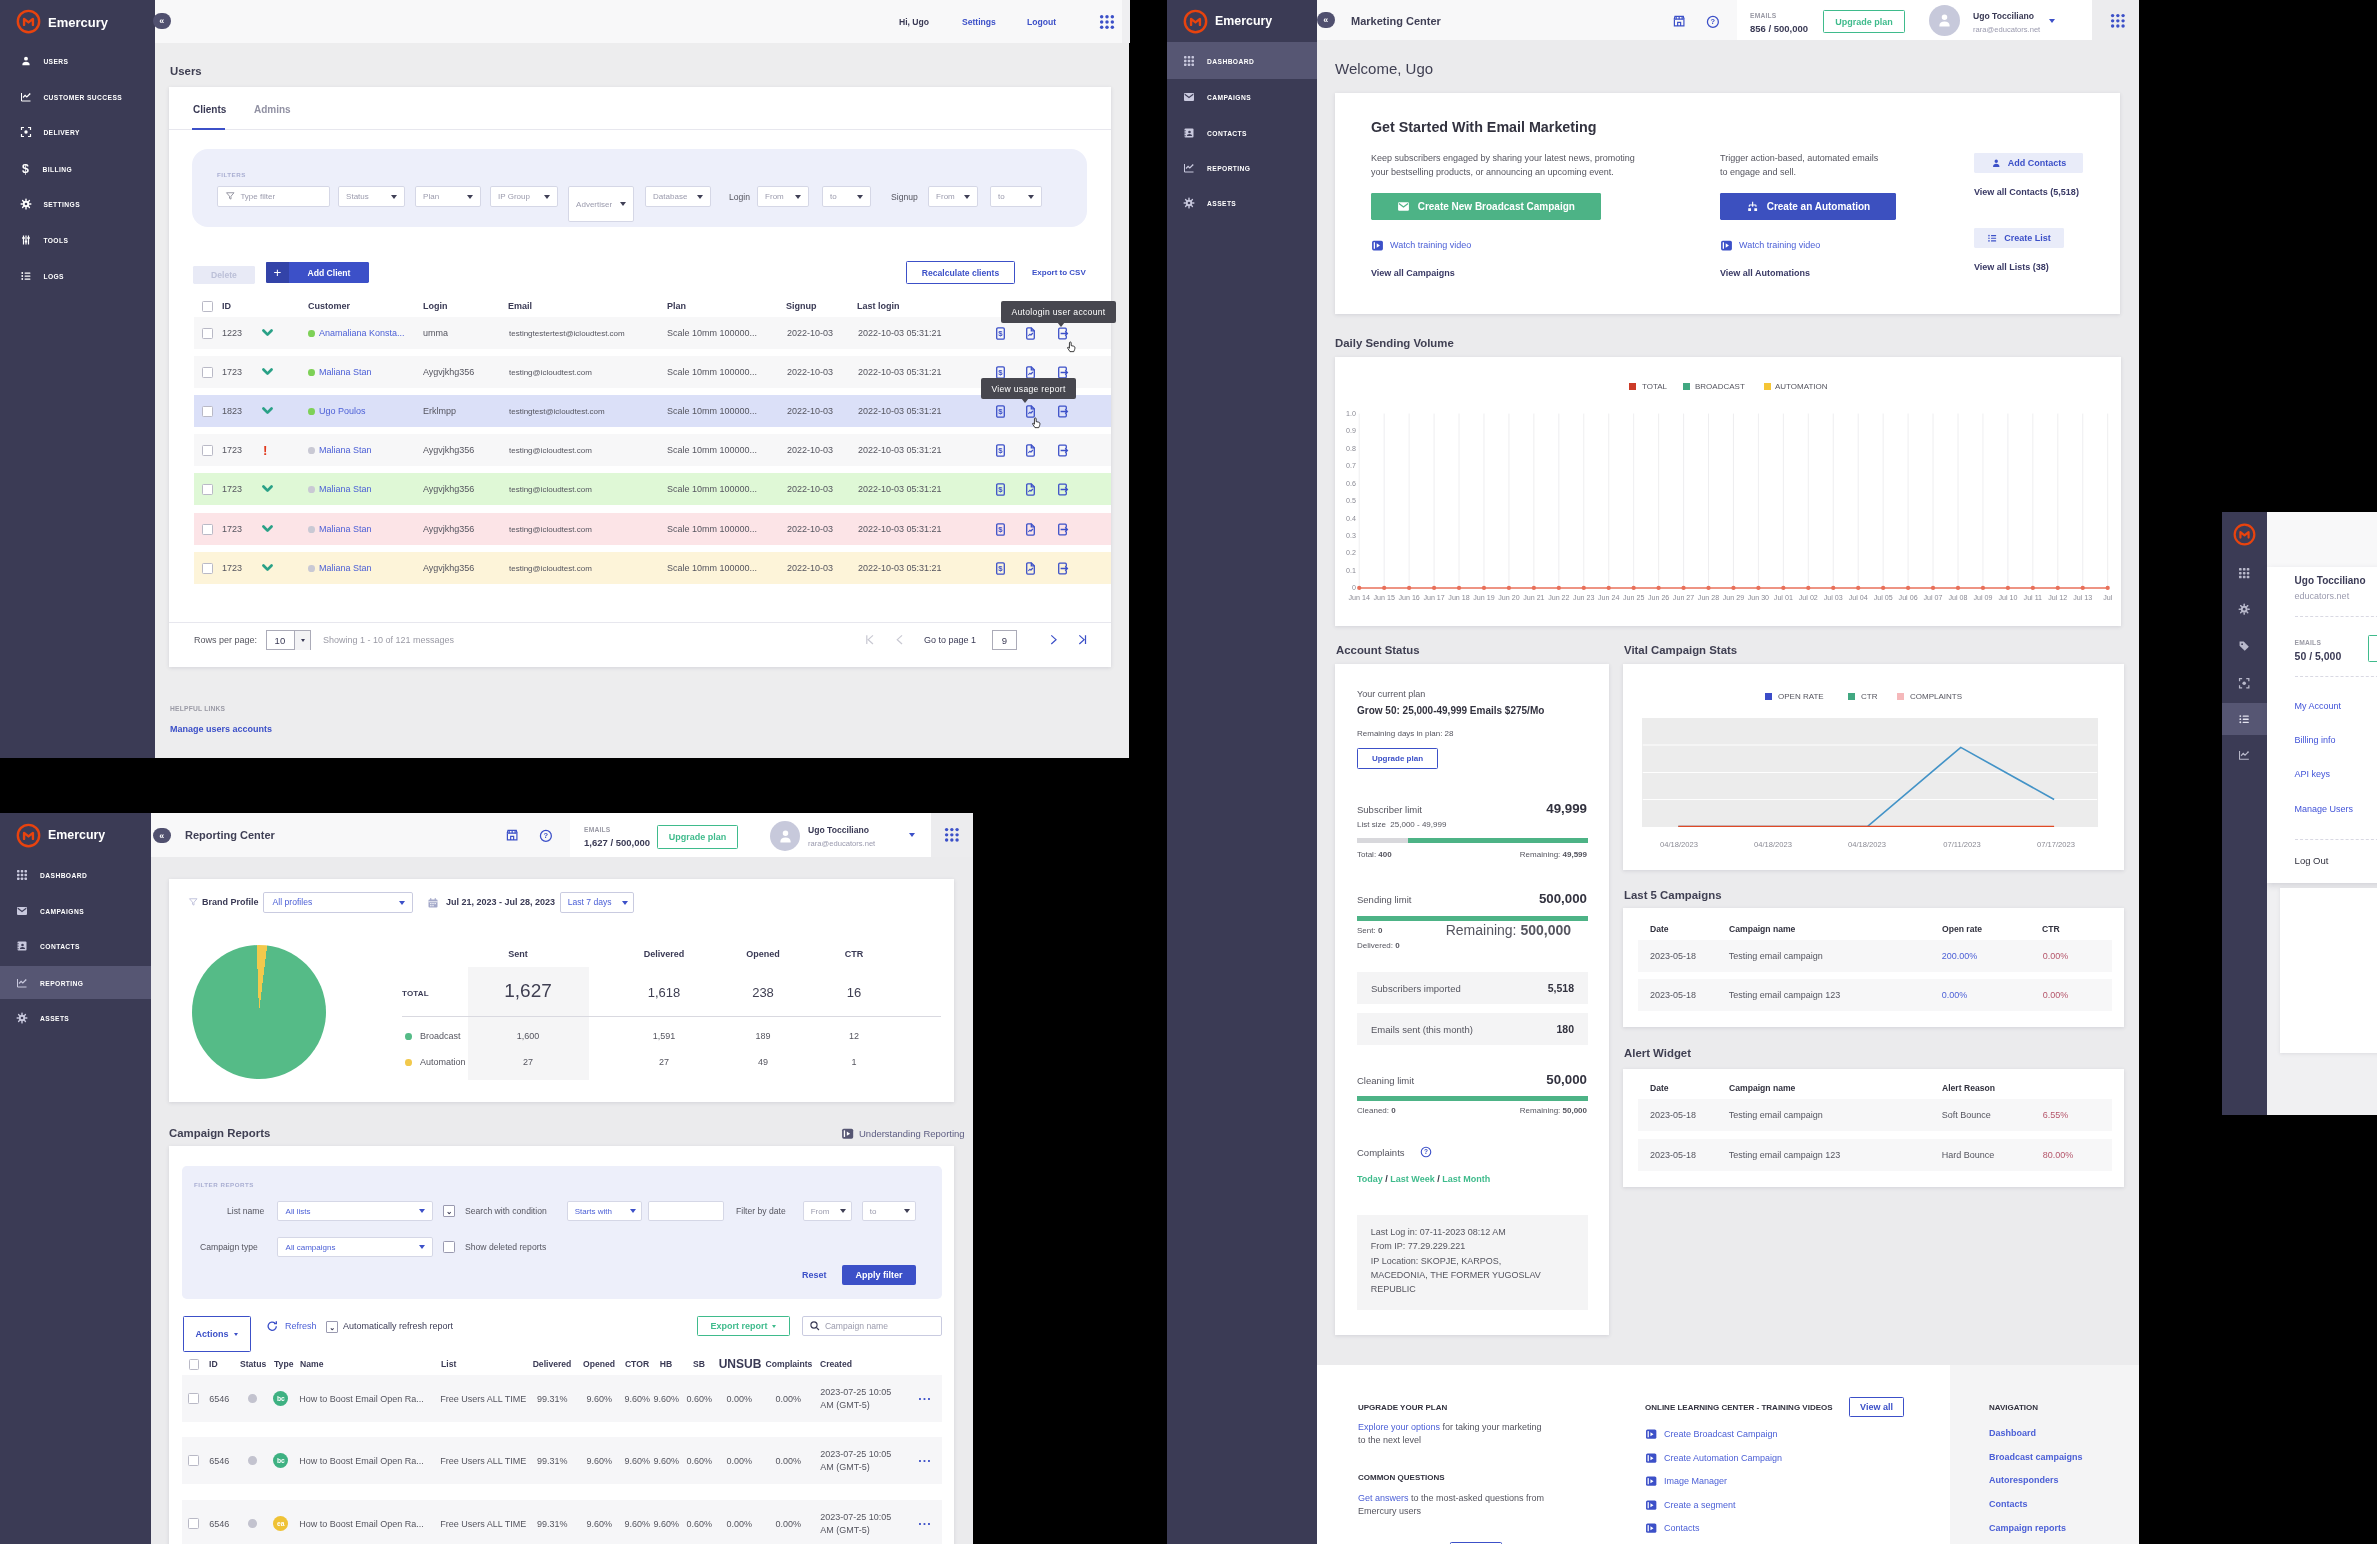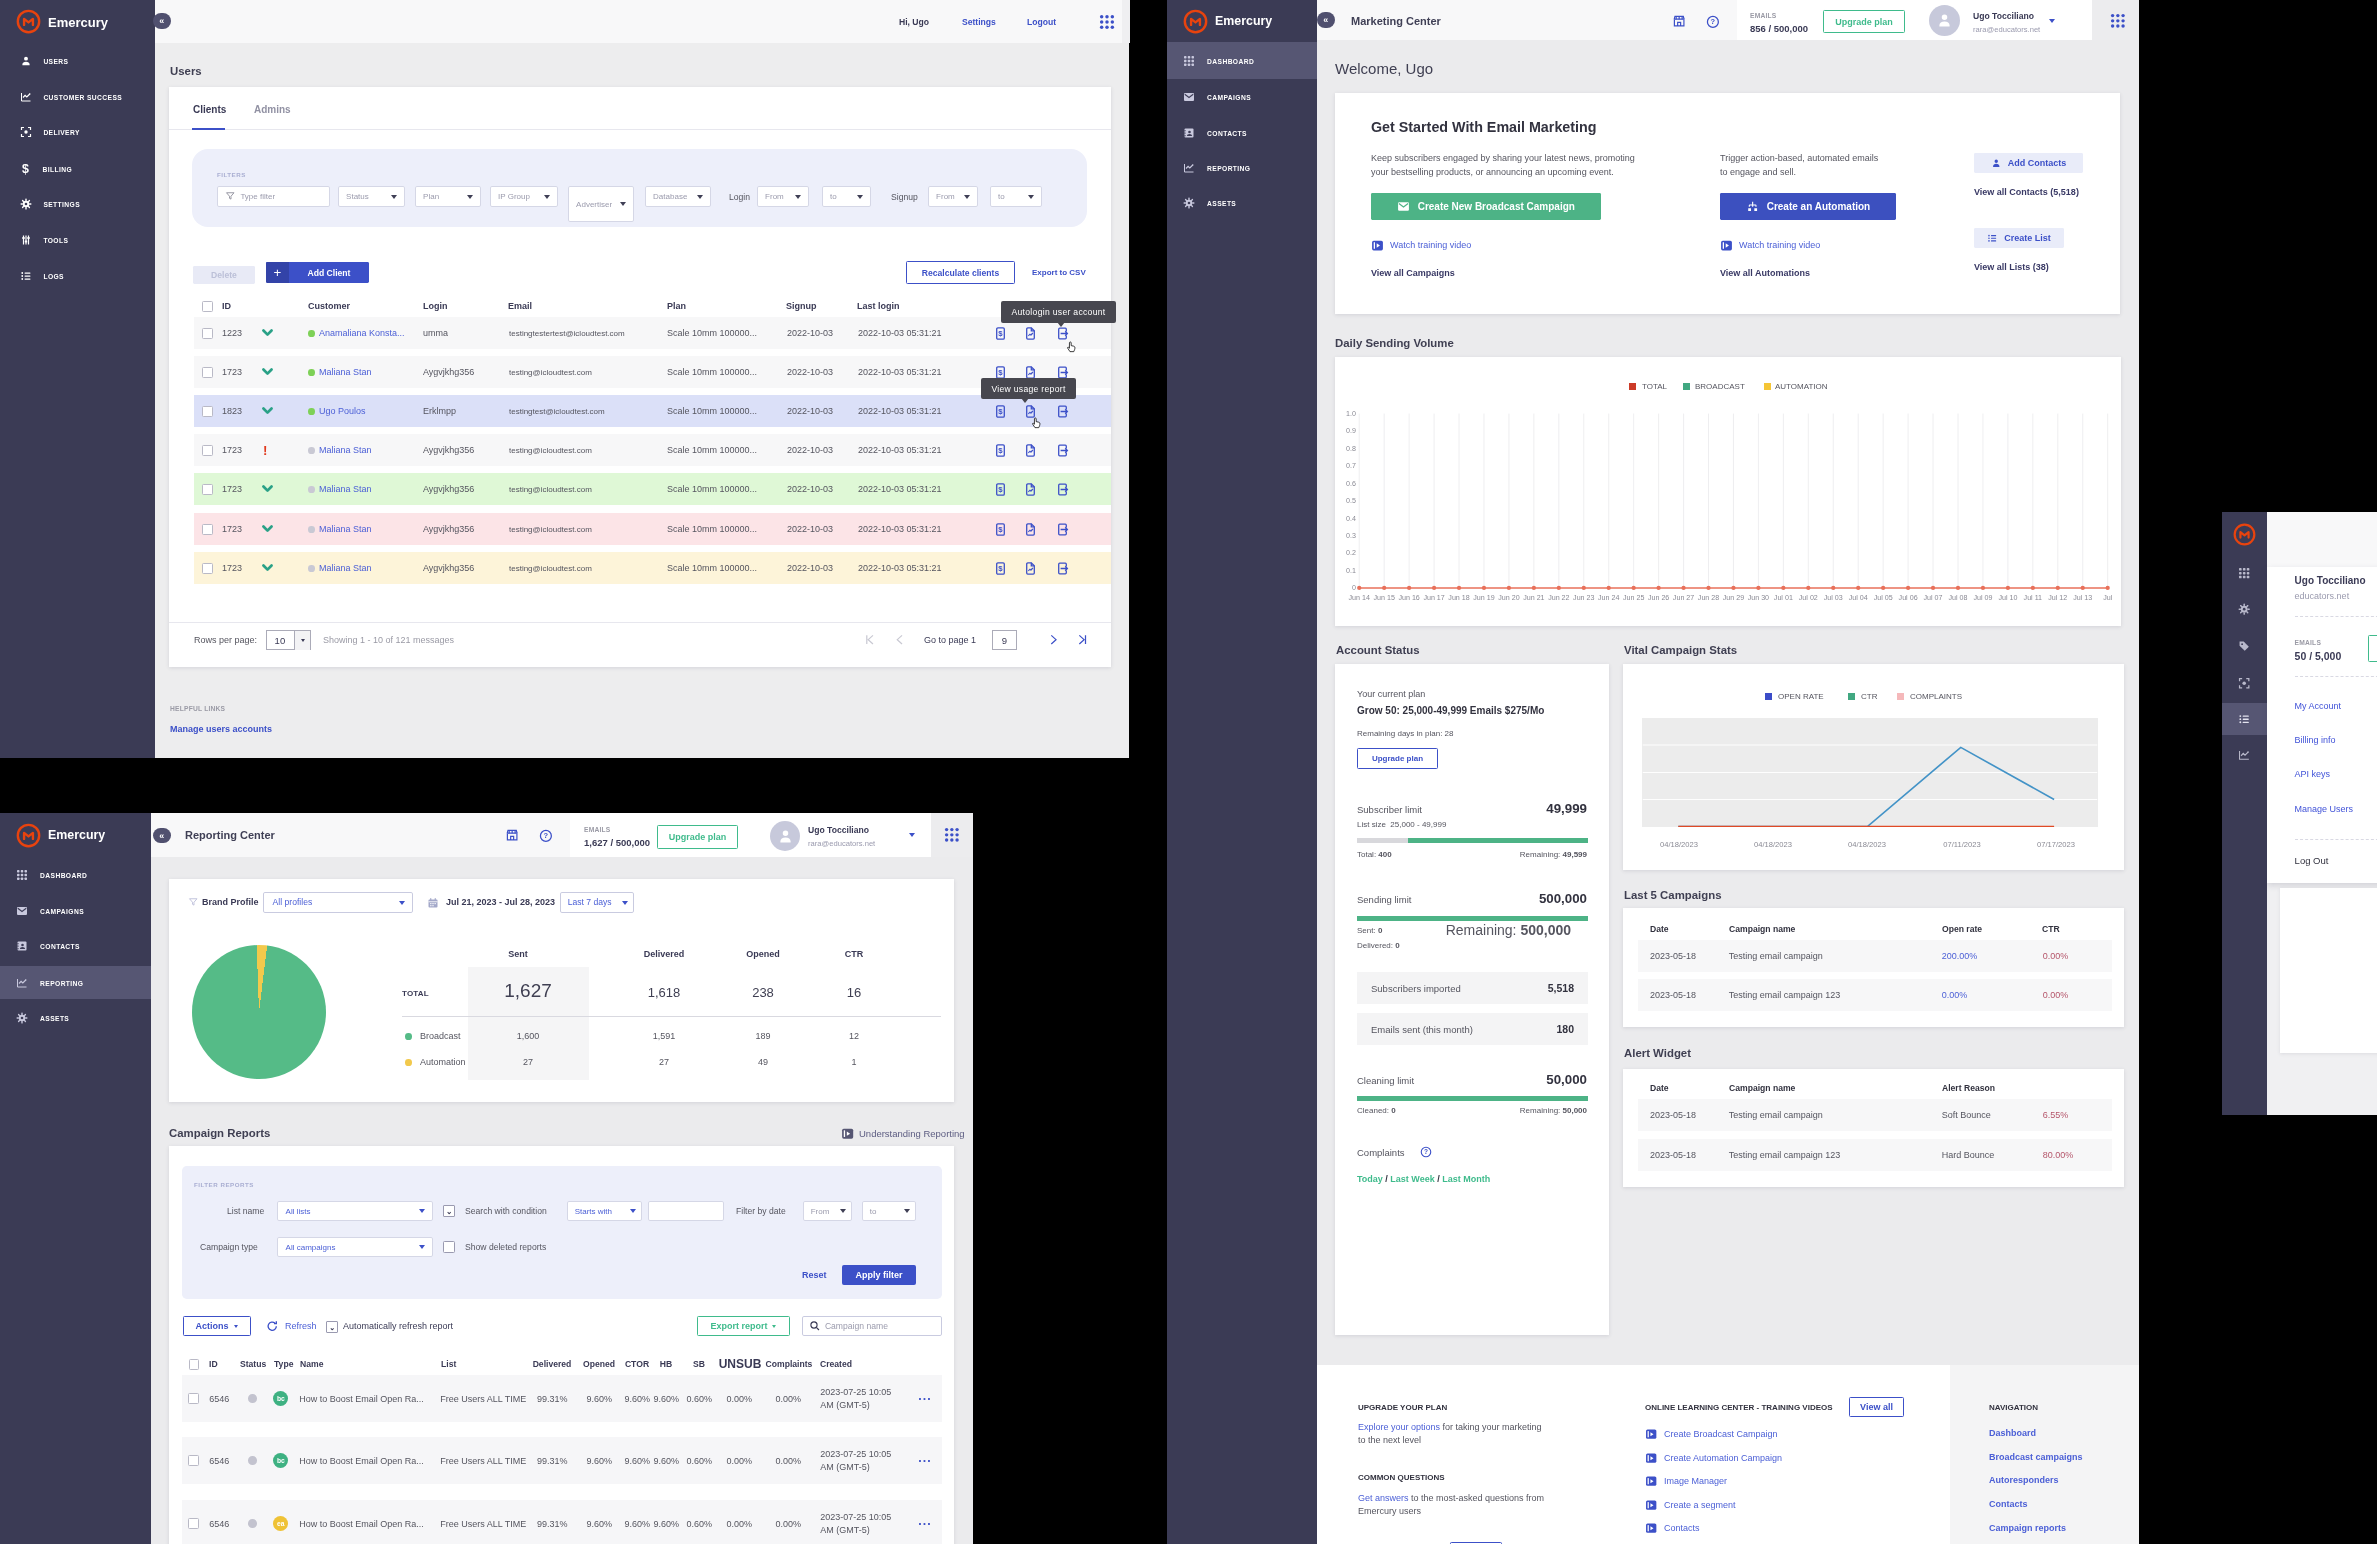"Last Log in: 07-11-2023 08:12" div.abs { html: none -> <div> <div>Last Log in: 07-11-2023 08:12 AM<br>From IP: 77.29.229.221<br>IP Location: SKOPJE, KARPOS,<br>MACEDONIA, THE FORMER YUGOSLAV<br>REPUBLIC</div> </div> }
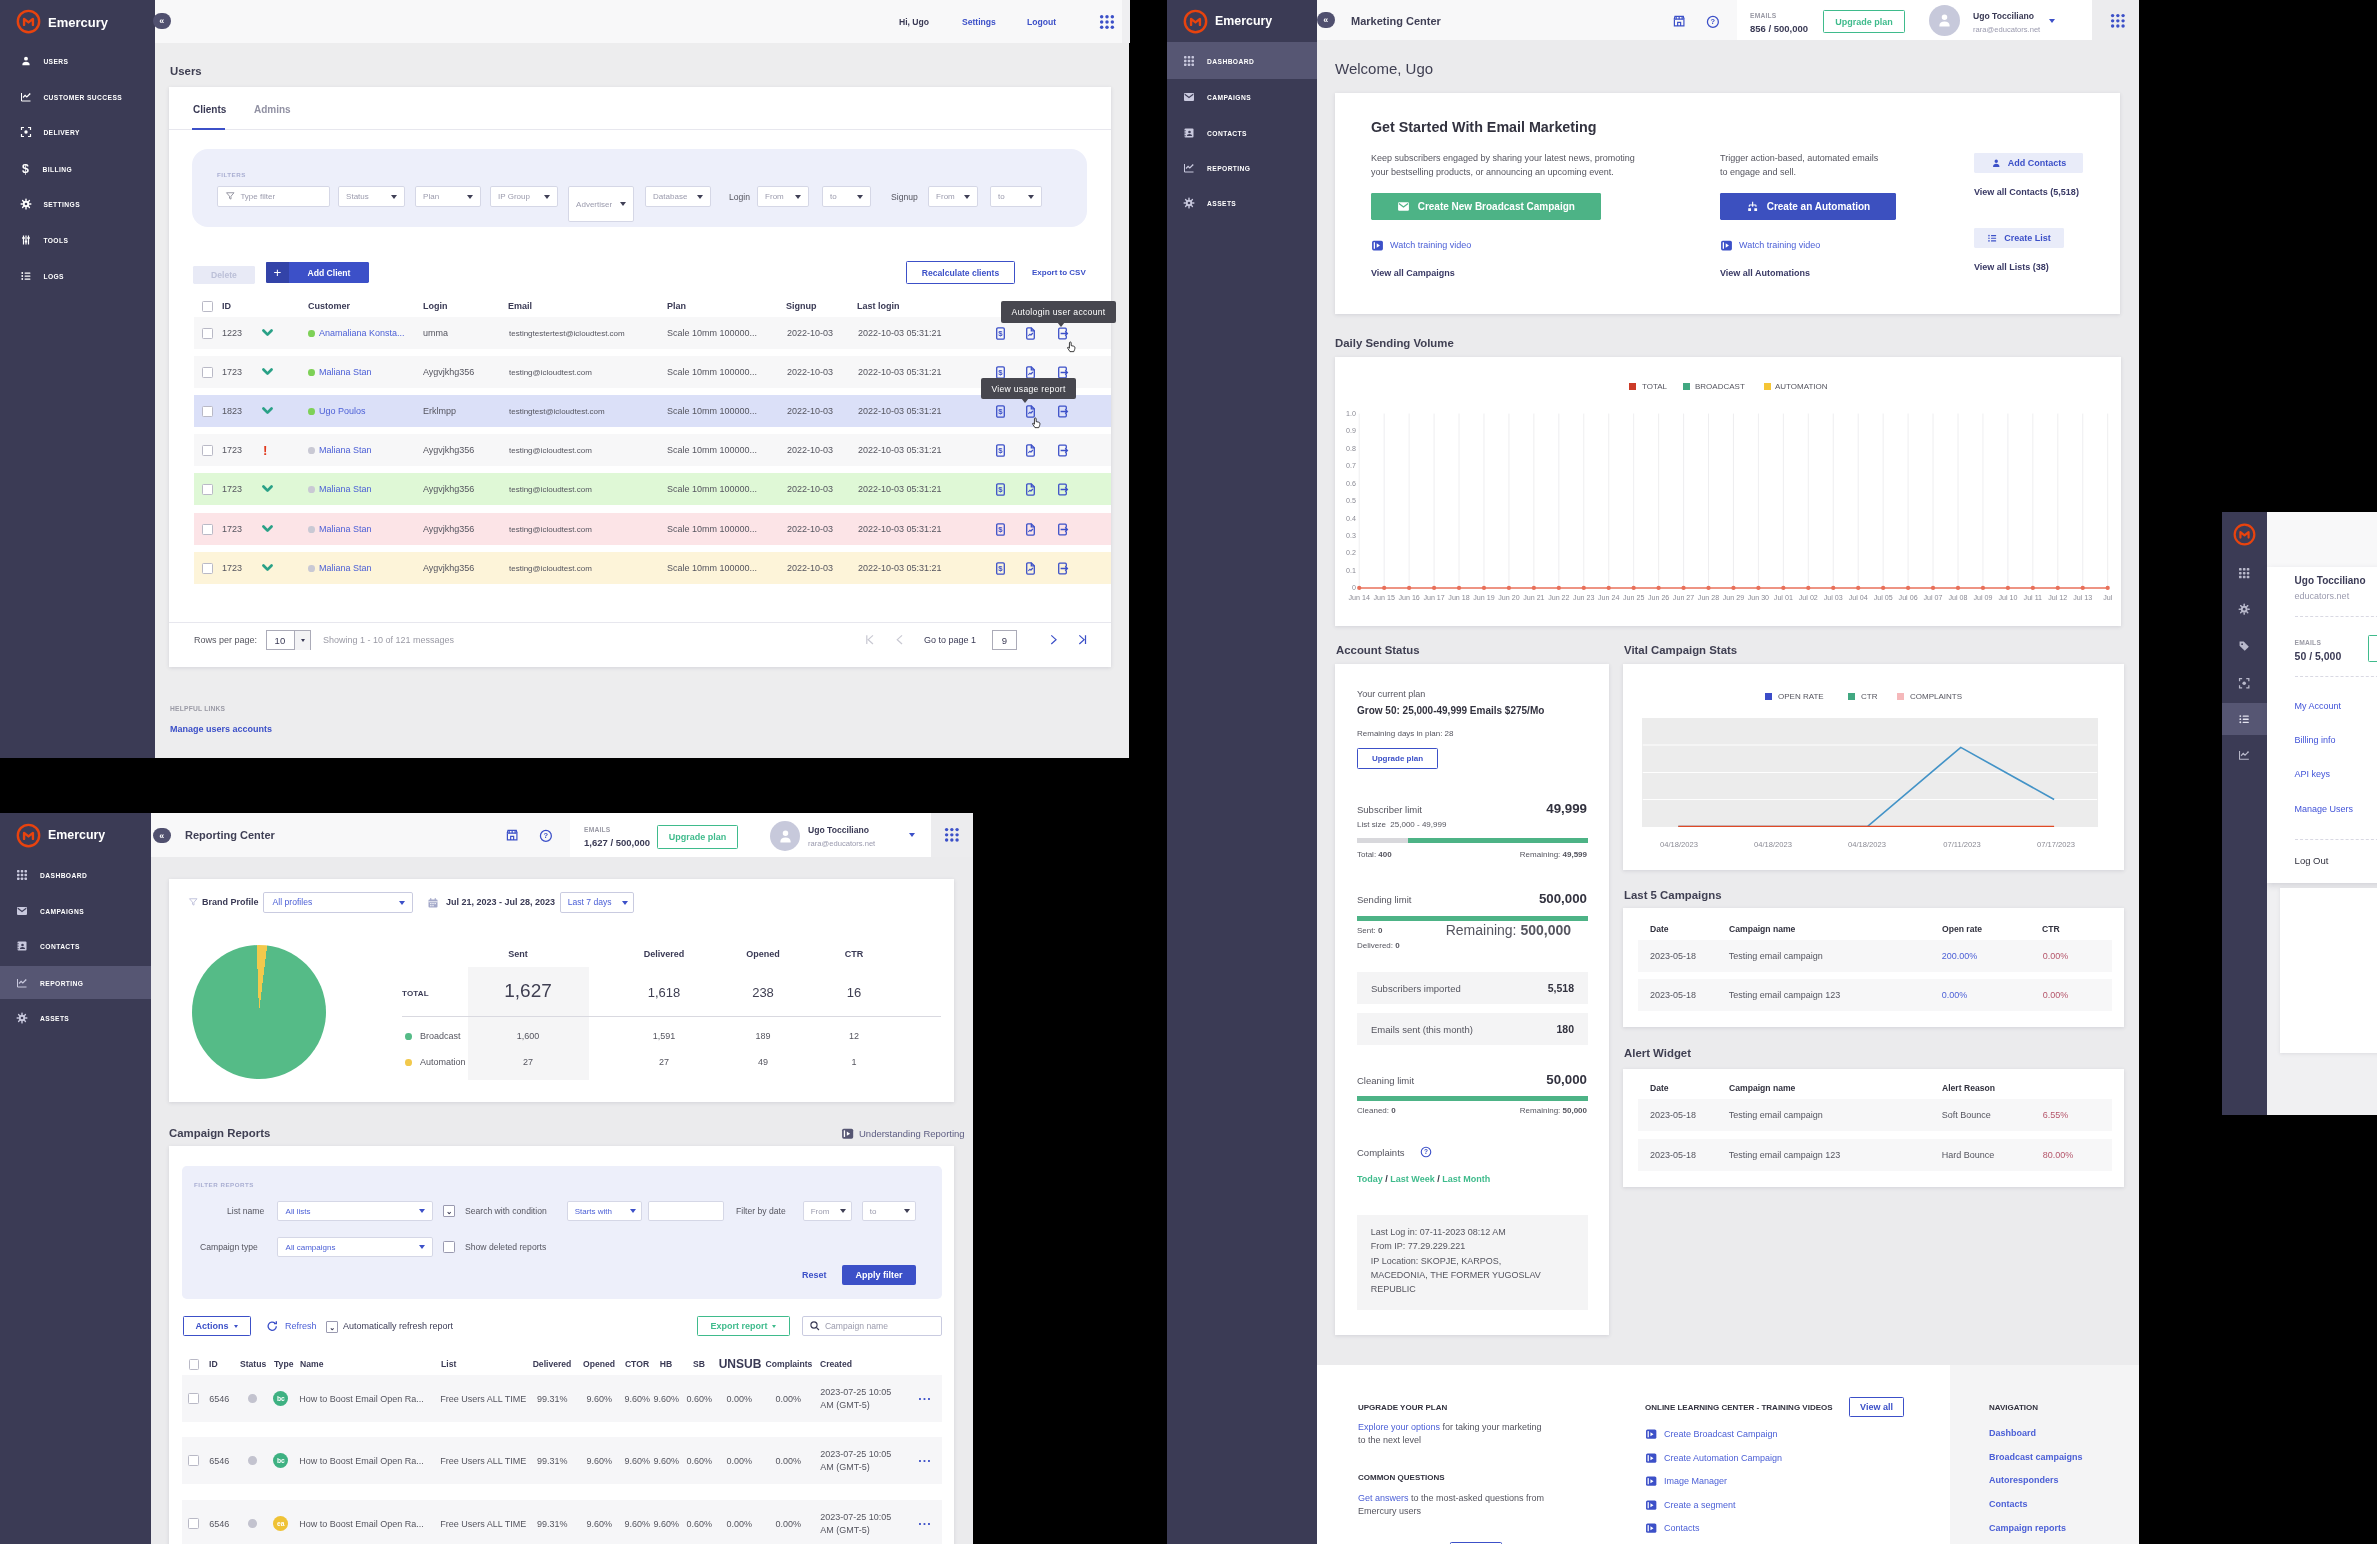"Actions" div.abs { height: 20px -> 36px }
